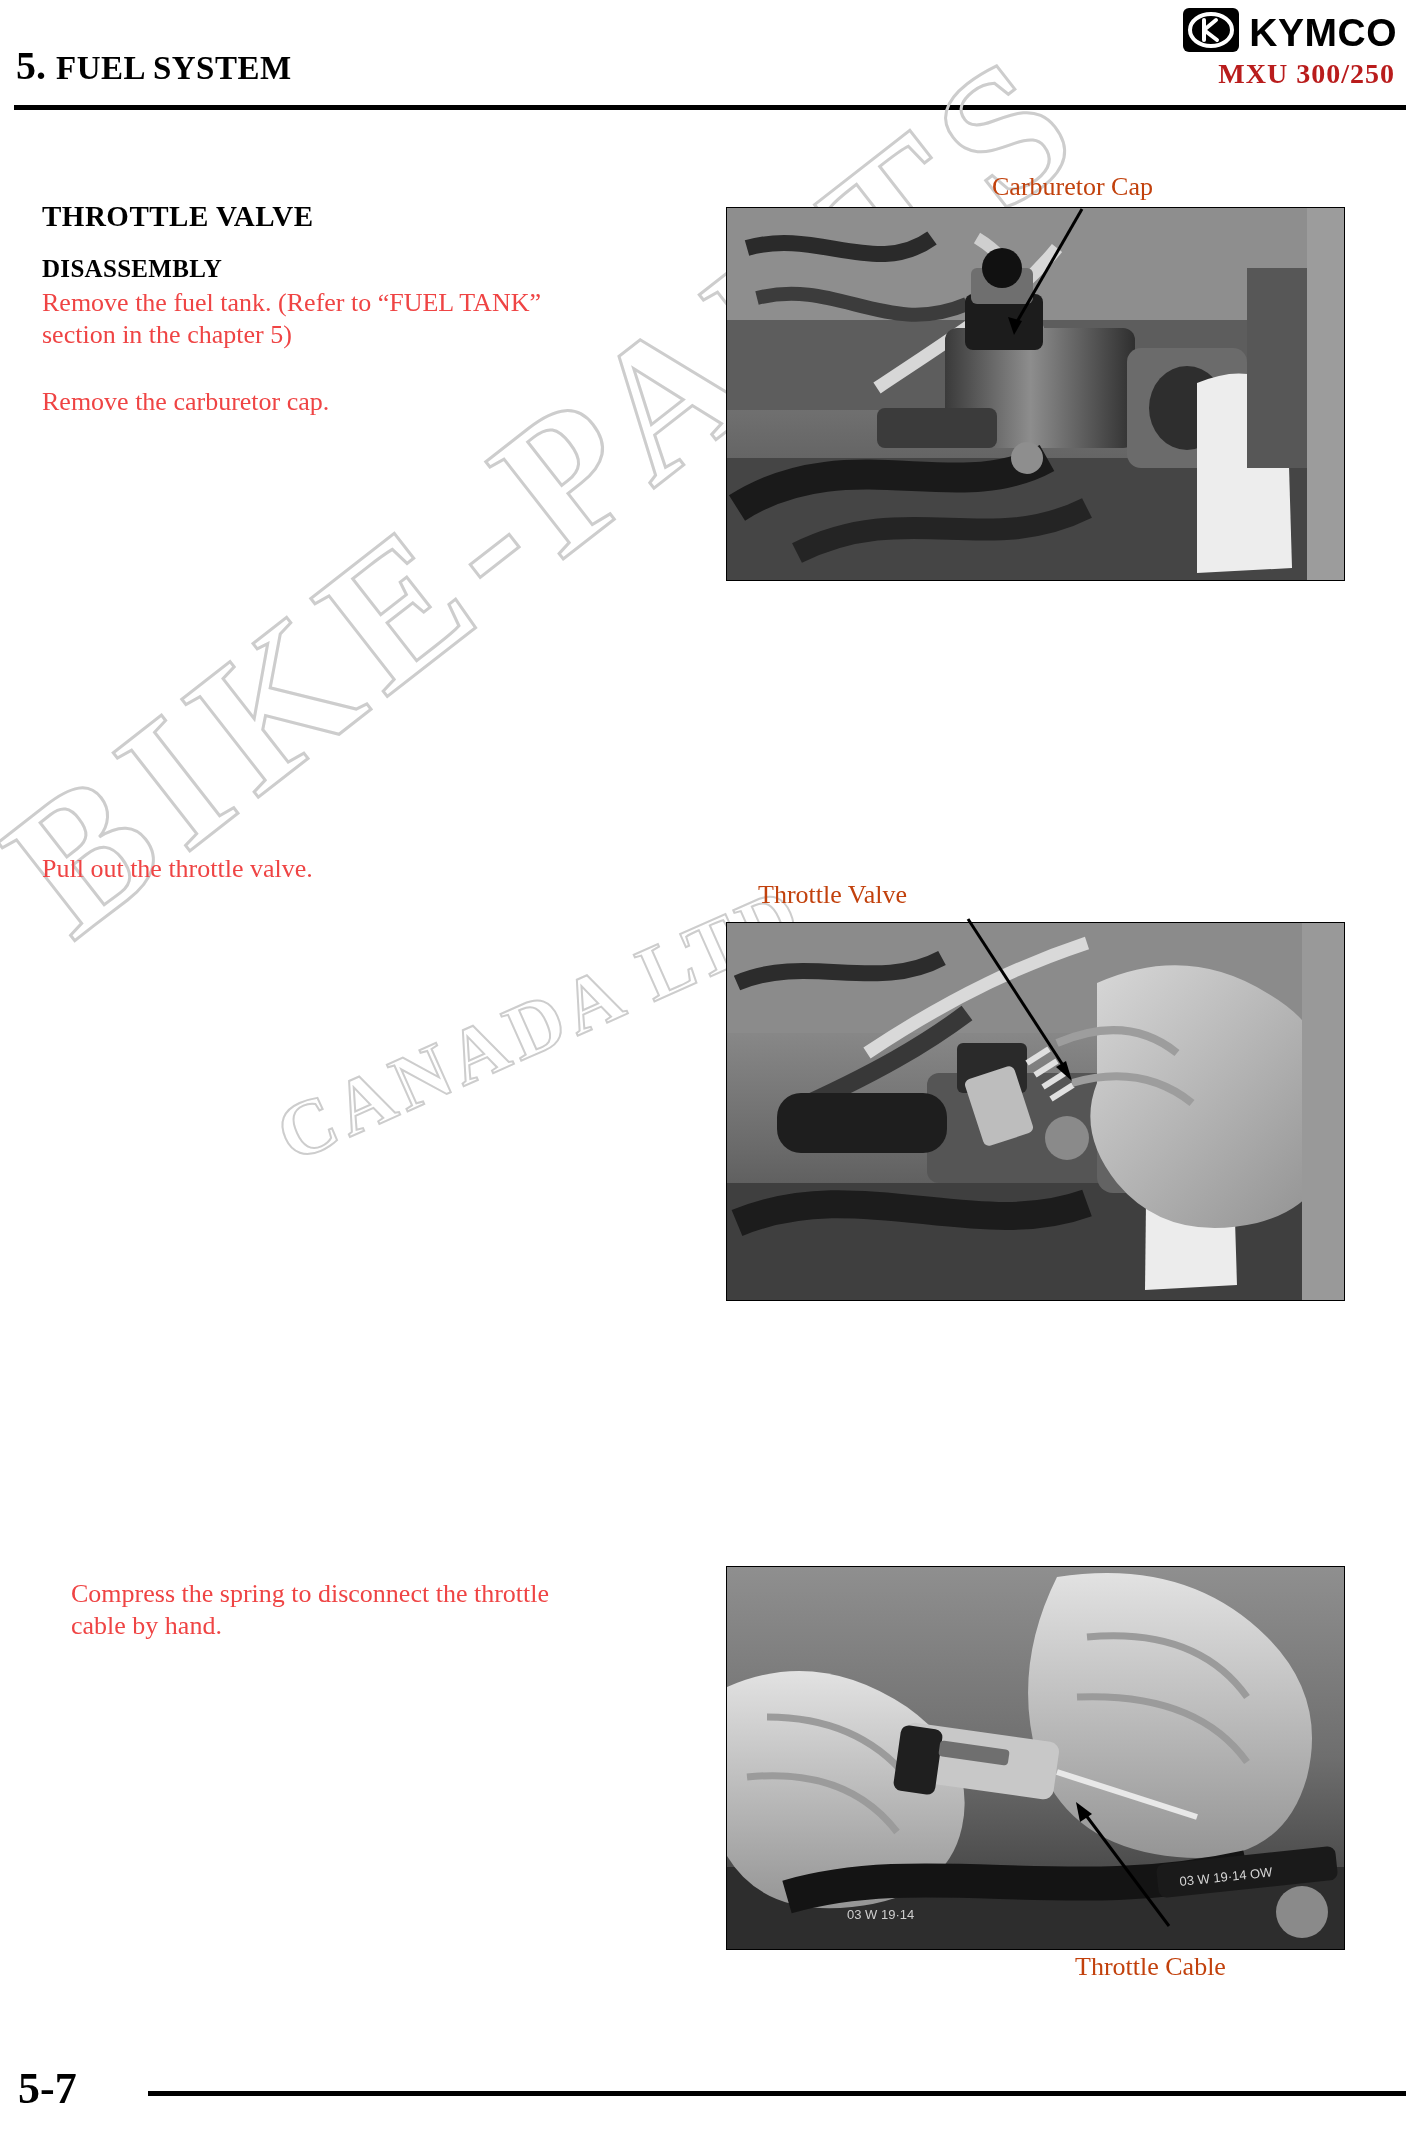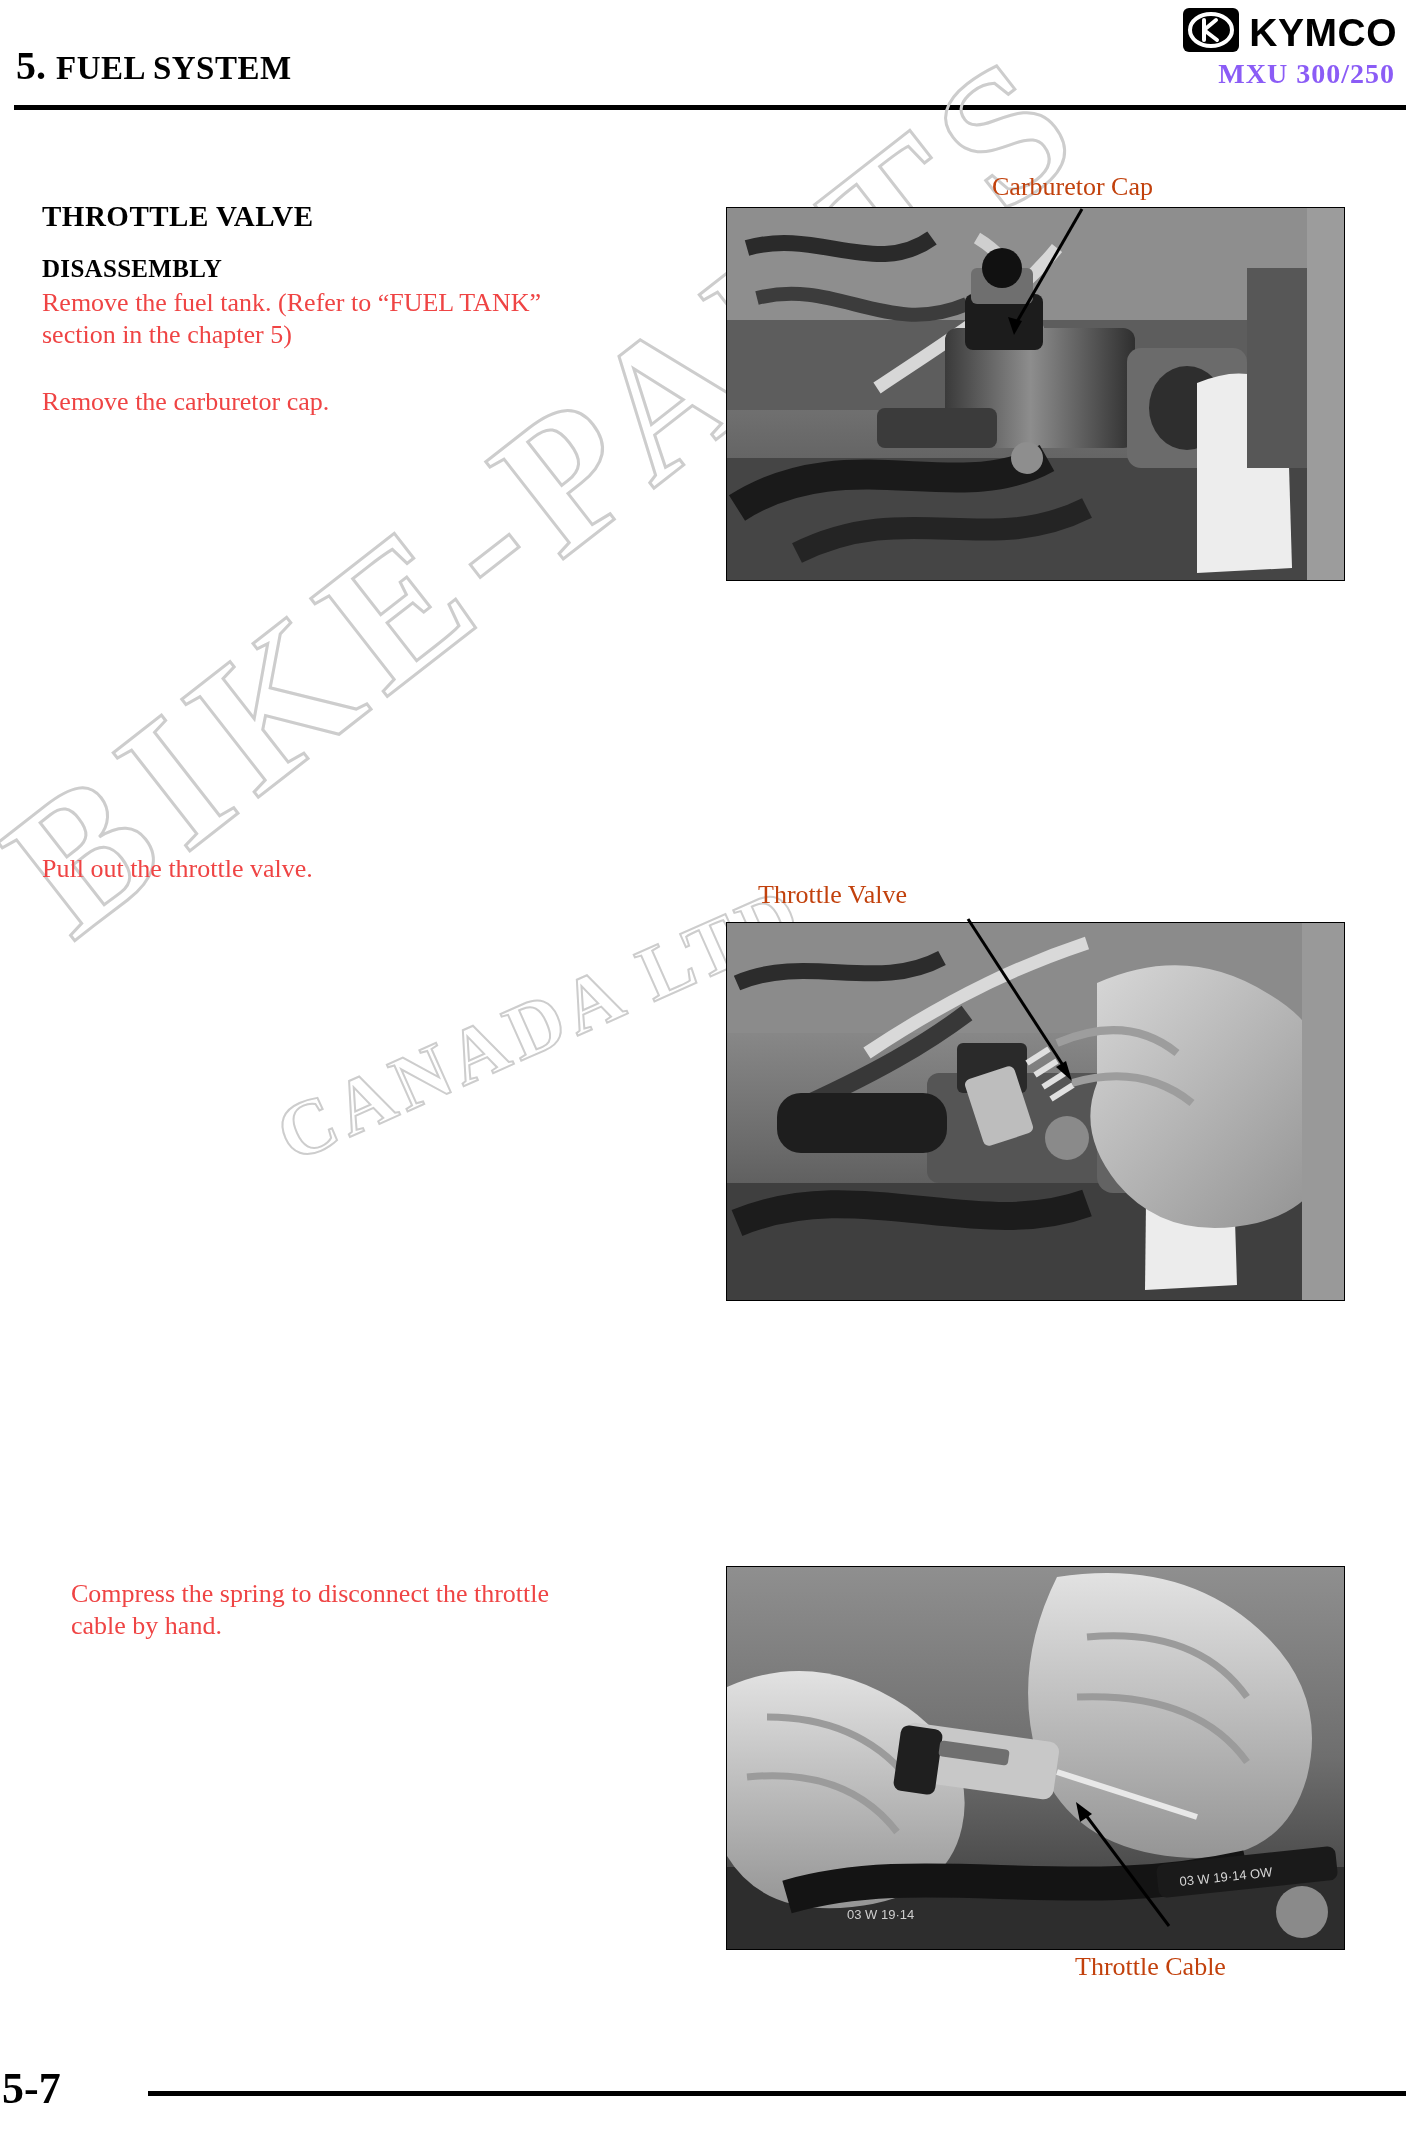"MXU 300/250" .model { color: #8b5cf6 -> #b91c1c }
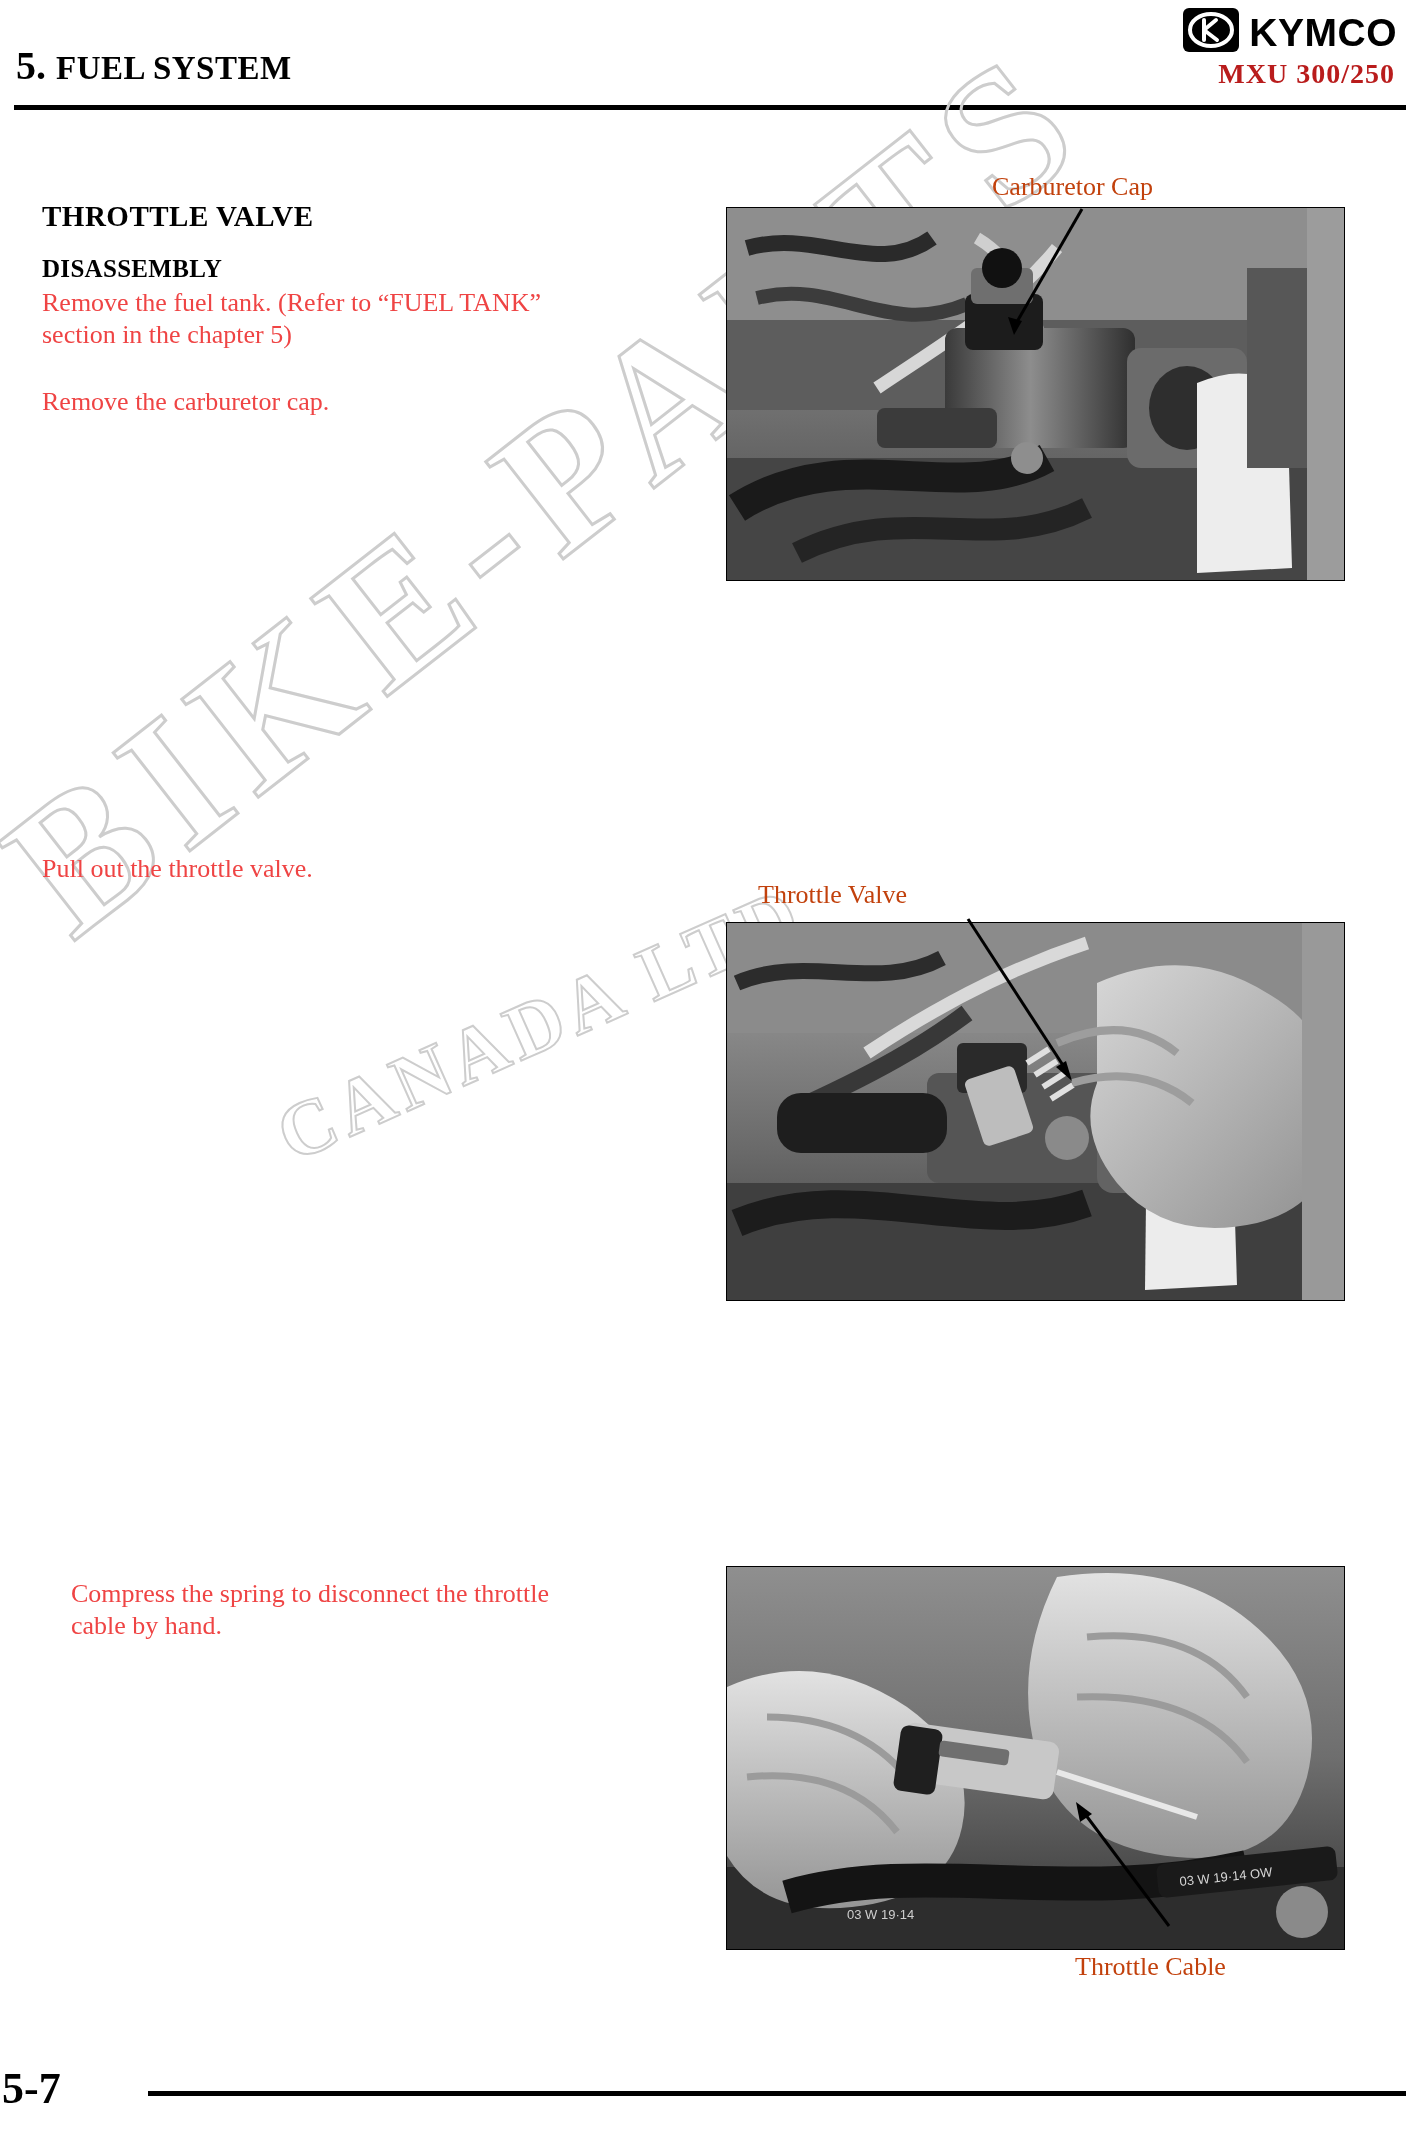"5-7" .footer-num { left: 2px -> 18px }
